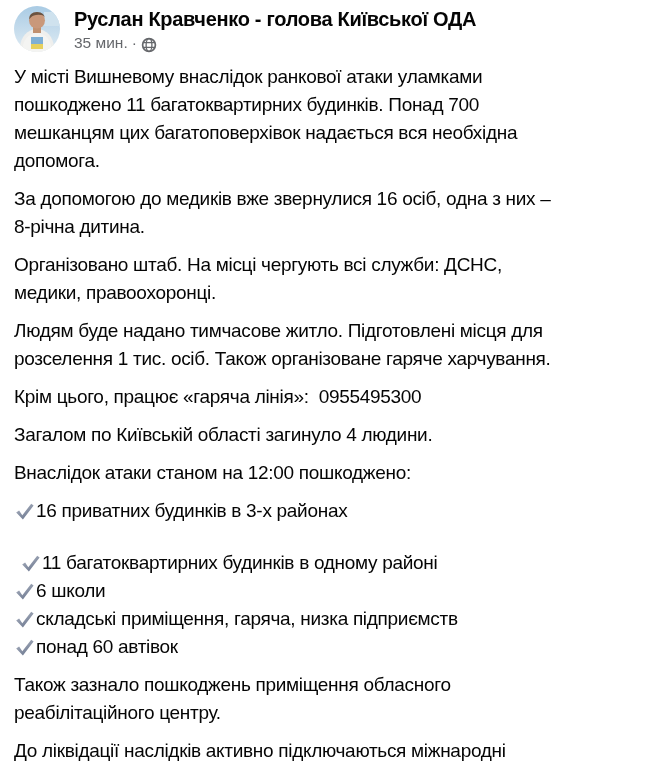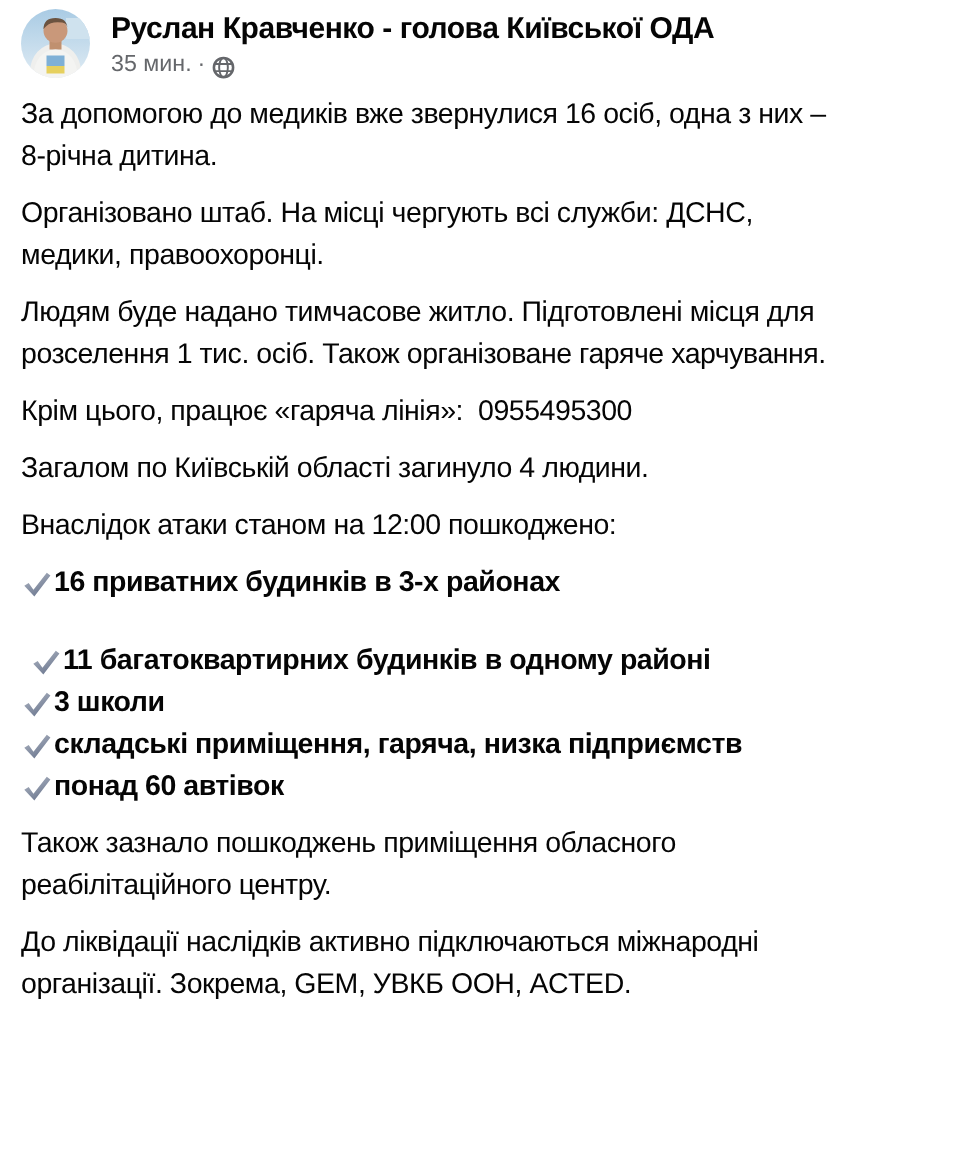"У місті Вишневому внаслідок ранкової" p.para { html: none -> <p>У місті Вишневому внаслідок ранкової атаки уламками пошкоджено 11 багатоквартирних будинків. Понад 700 мешканцям цих багатоповерхівок надається вся необхідна допомога.</p> }
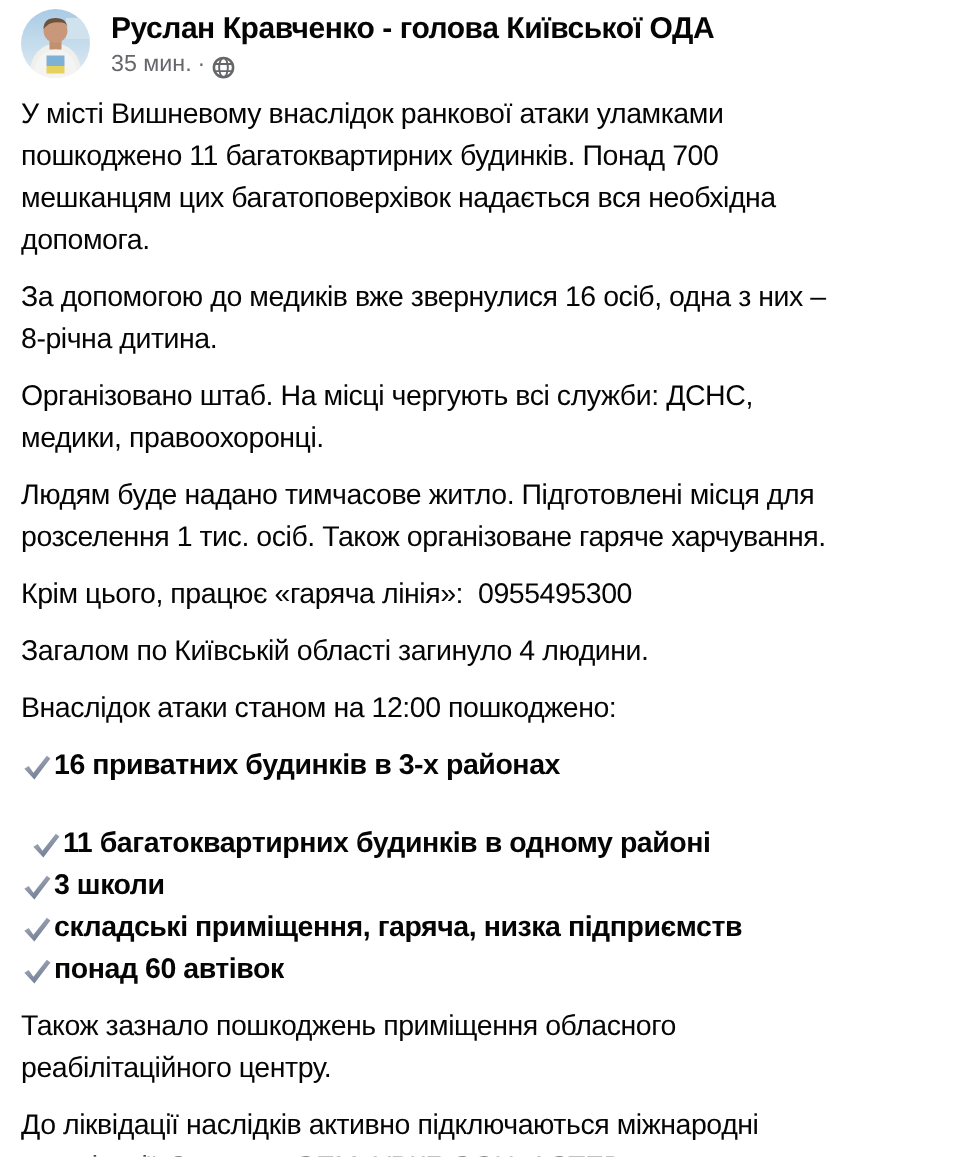"16 приватних будинків в 3-х" .checklist { font-weight: bold -> none }
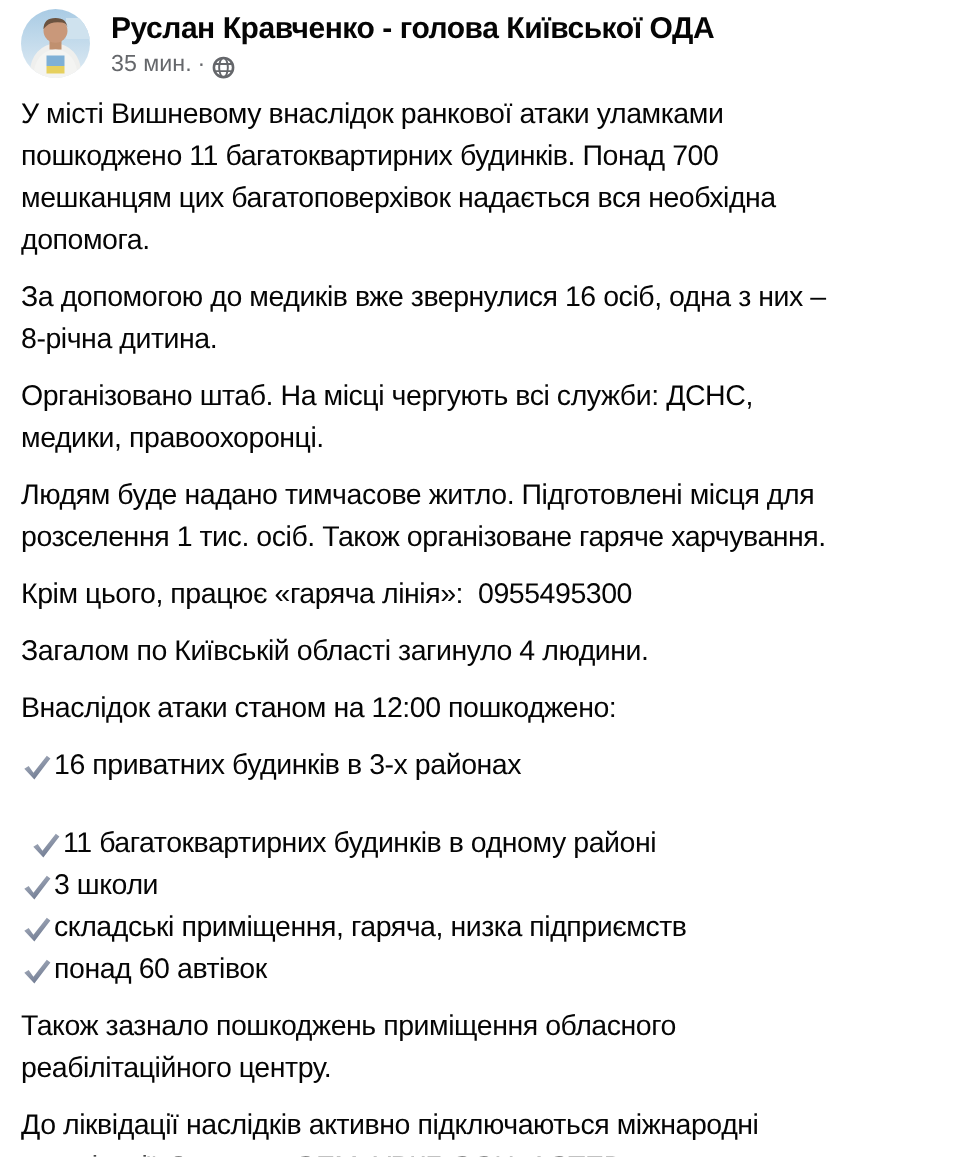"3 школи" span { text: 3 -> 6 }
